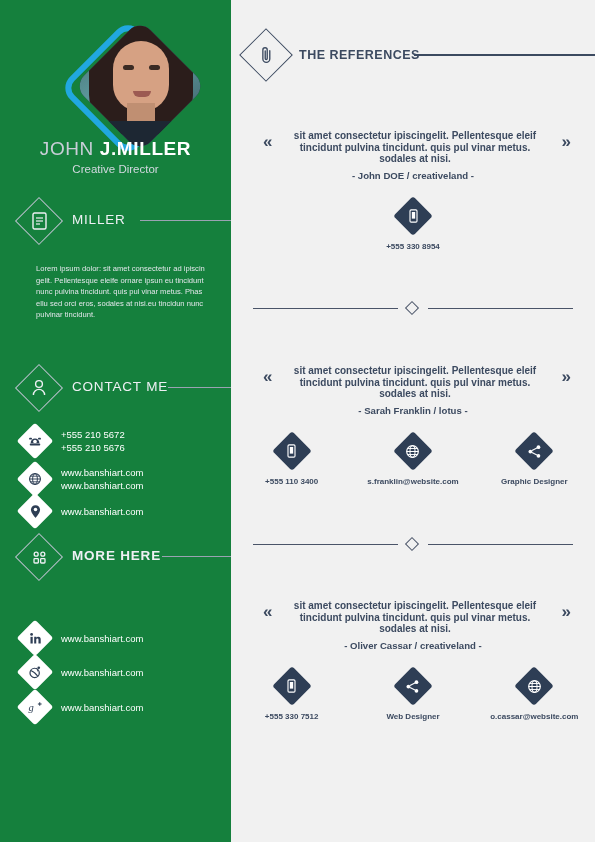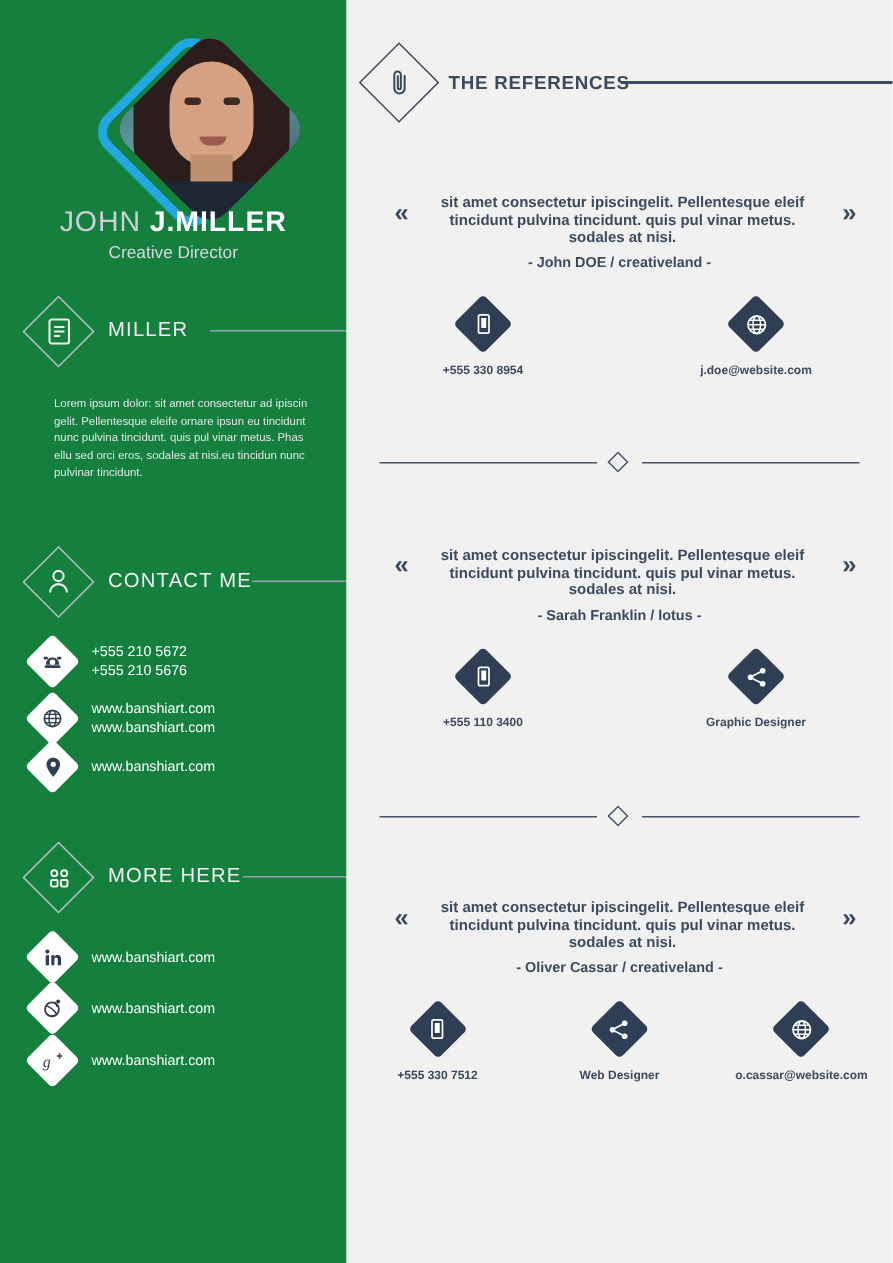"j.doe@website.com" div.icol { html: <div> <div> <div></div> <div> <svg> <circle></circle> <ellipse></ellipse> <line></line> <line></line> <line></line> </svg> </div> </div> <div>j.doe@website.com</div> </div> -> none }
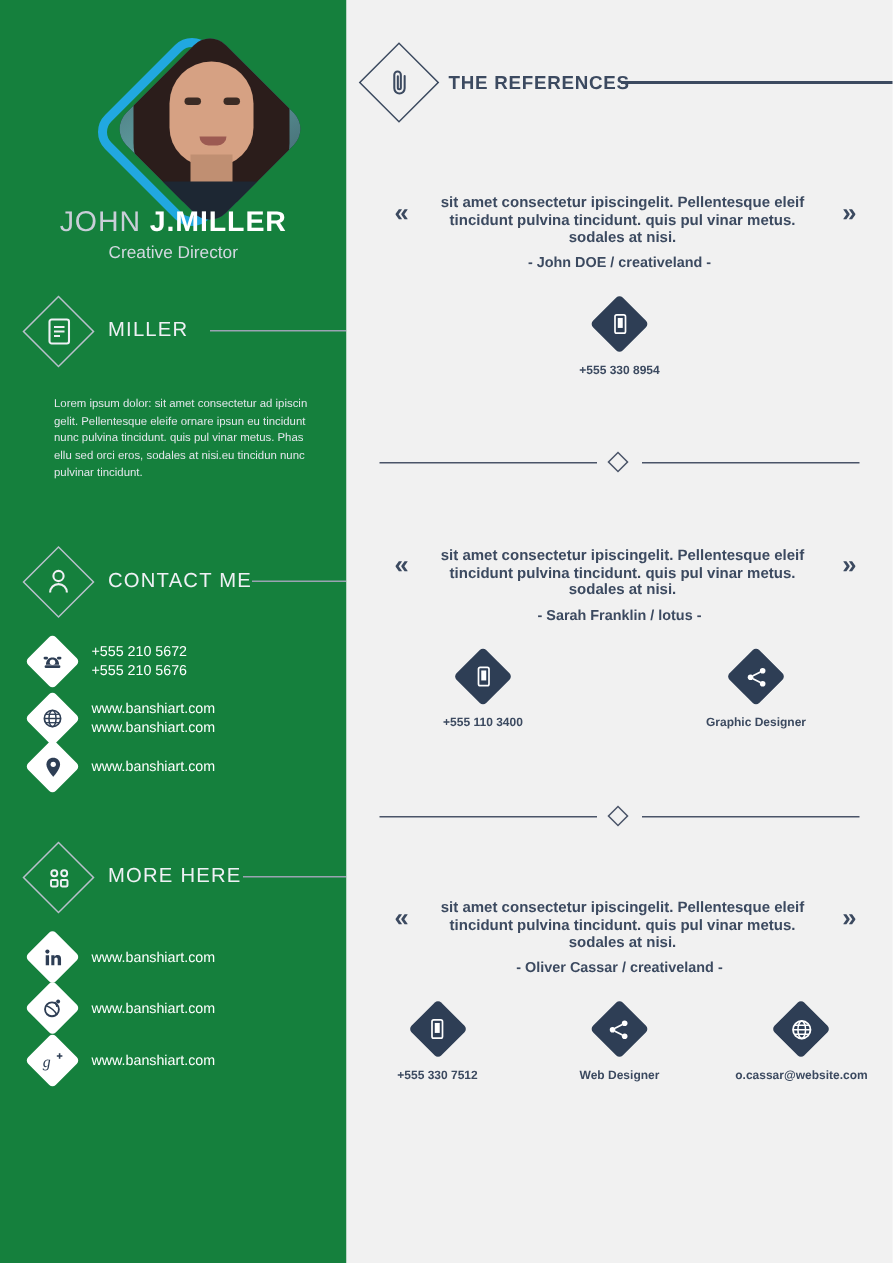"s.franklin@website.com" div.icol { html: none -> <div> <div> <div></div> <div> <svg> <circle></circle> <ellipse></ellipse> <line></line> <line></line> <line></line> </svg> </div> </div> <div>s.franklin@website.com</div> </div> }
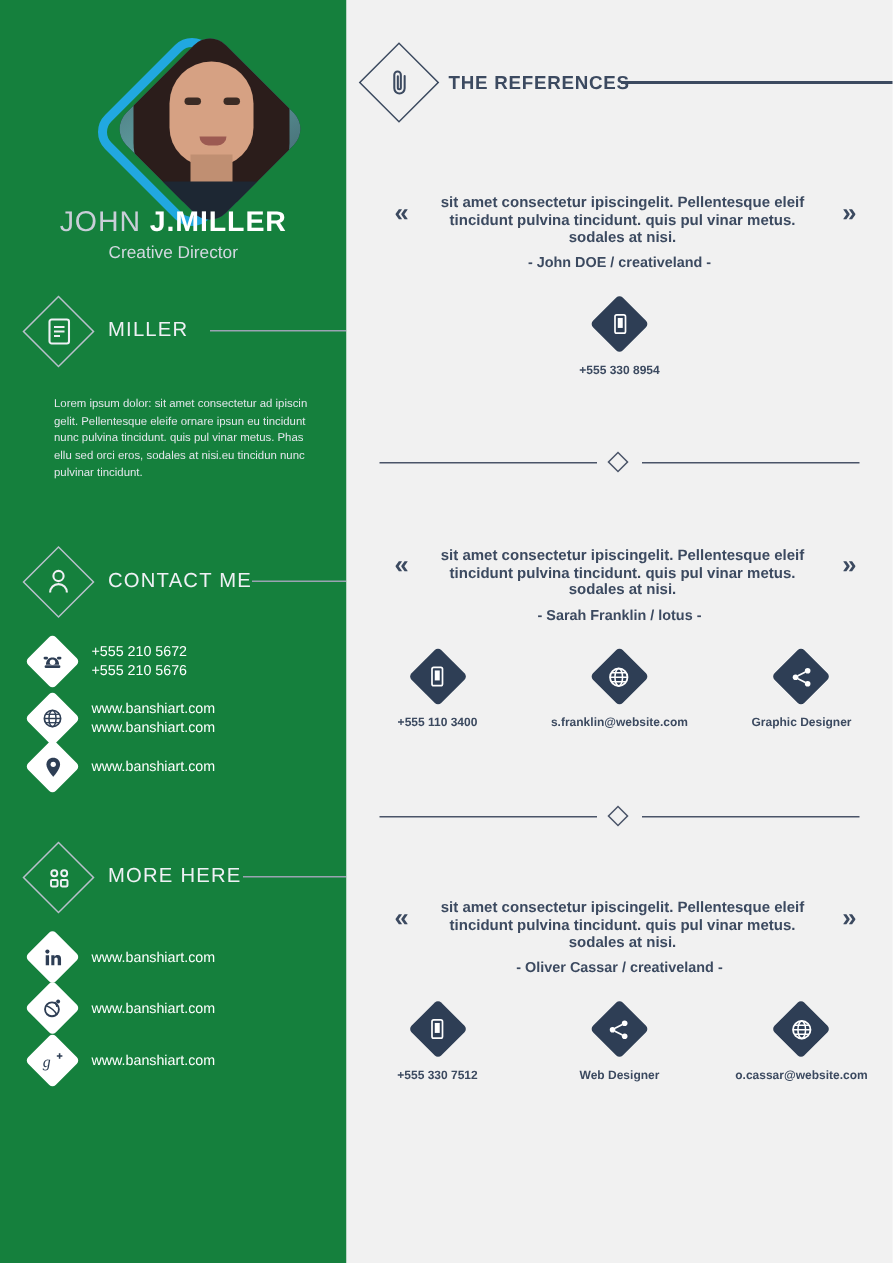"MORE HERE" div.sec { font-weight: none -> bold; top: 563px -> 535px }
